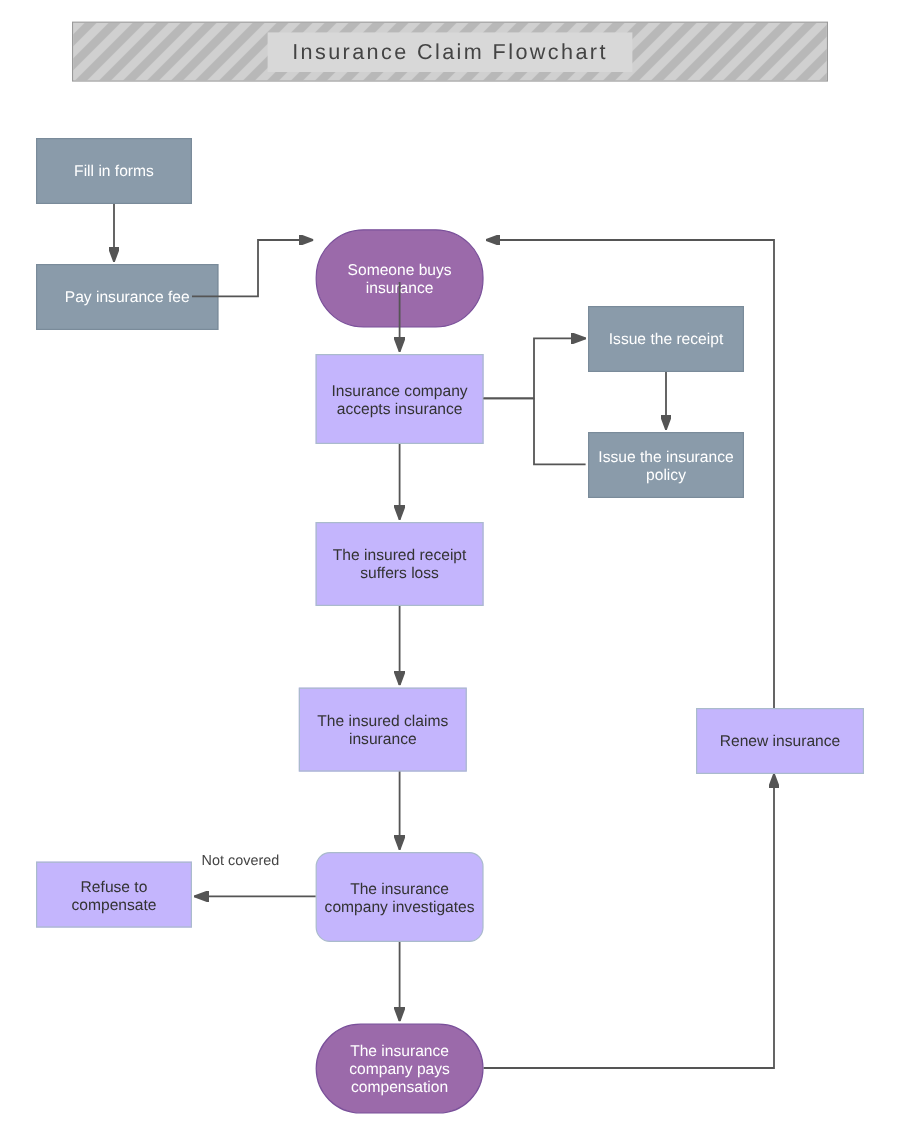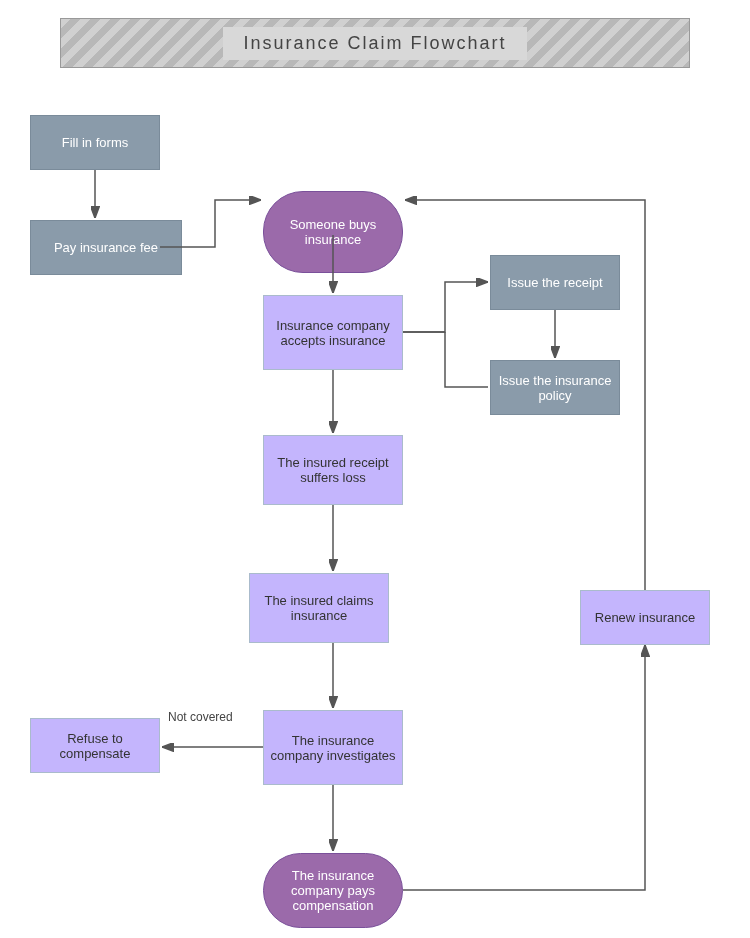"Renew insurance" div.box-light { width: 130px -> 140px }
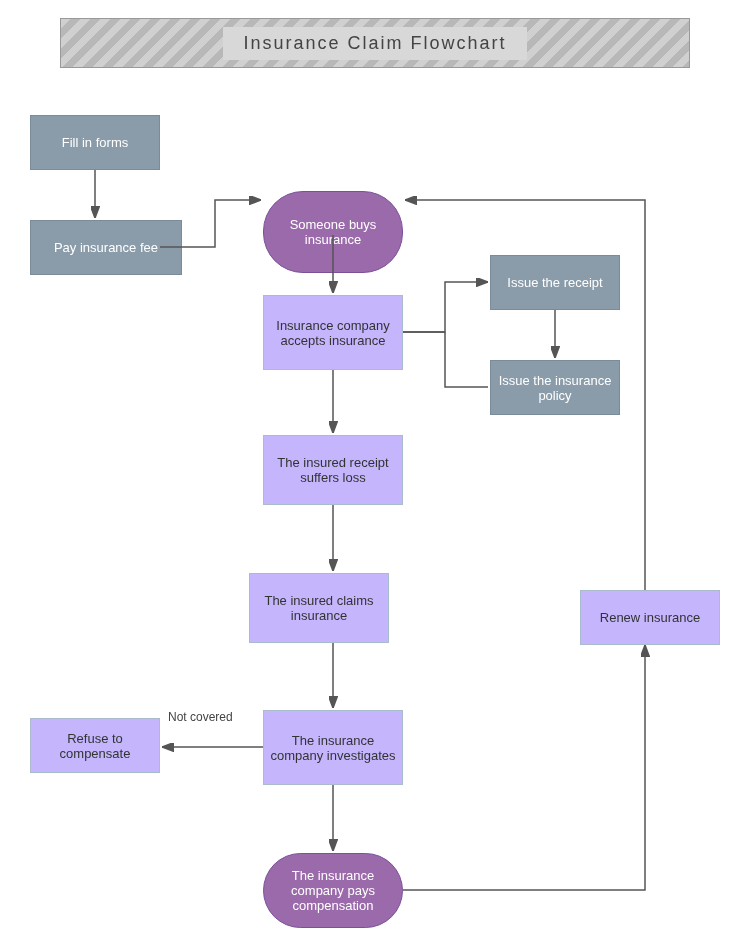"The insurance company investigates" div.box-light { border-radius: none -> 12px }
